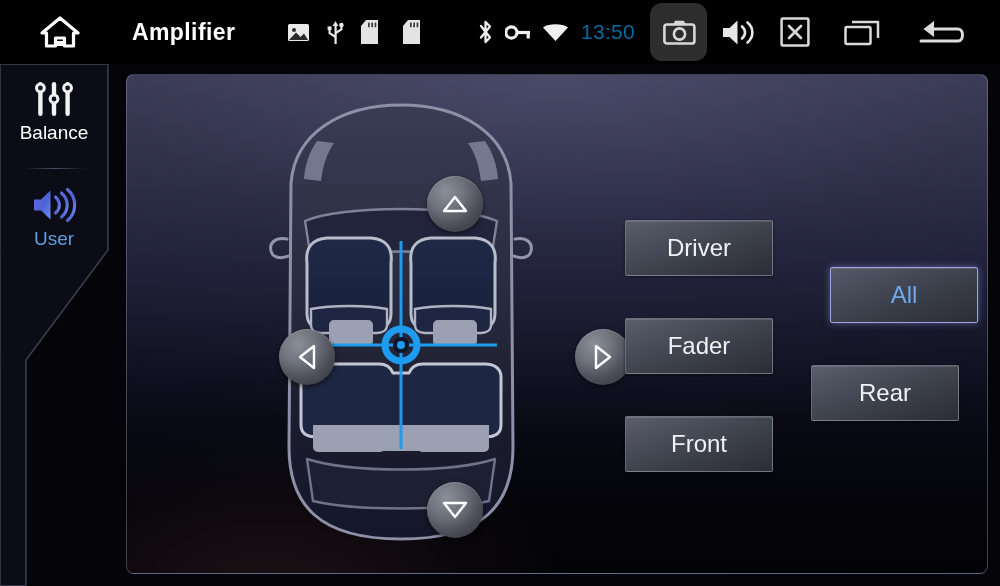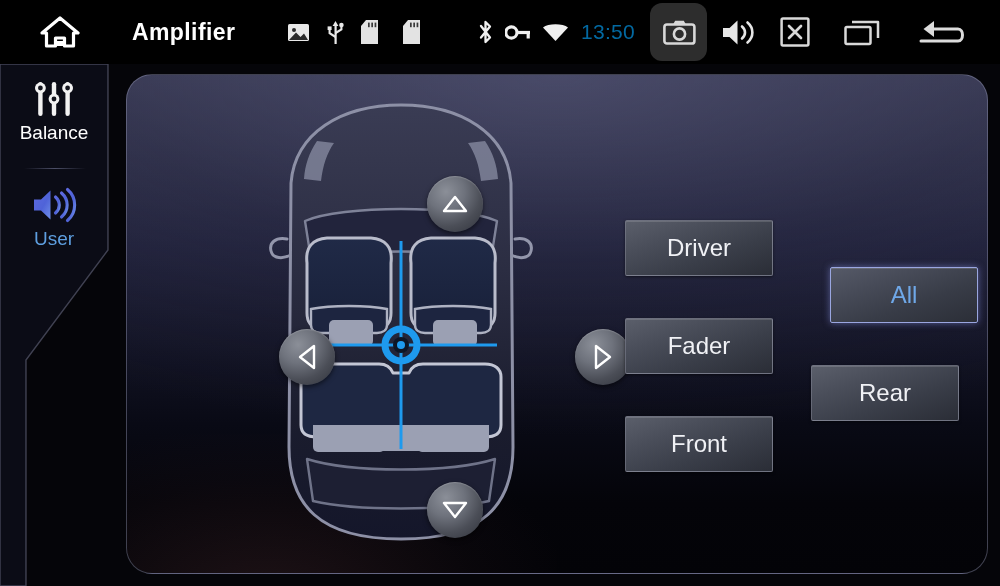"Driver" #panel { border-radius: 26px -> 8px }
